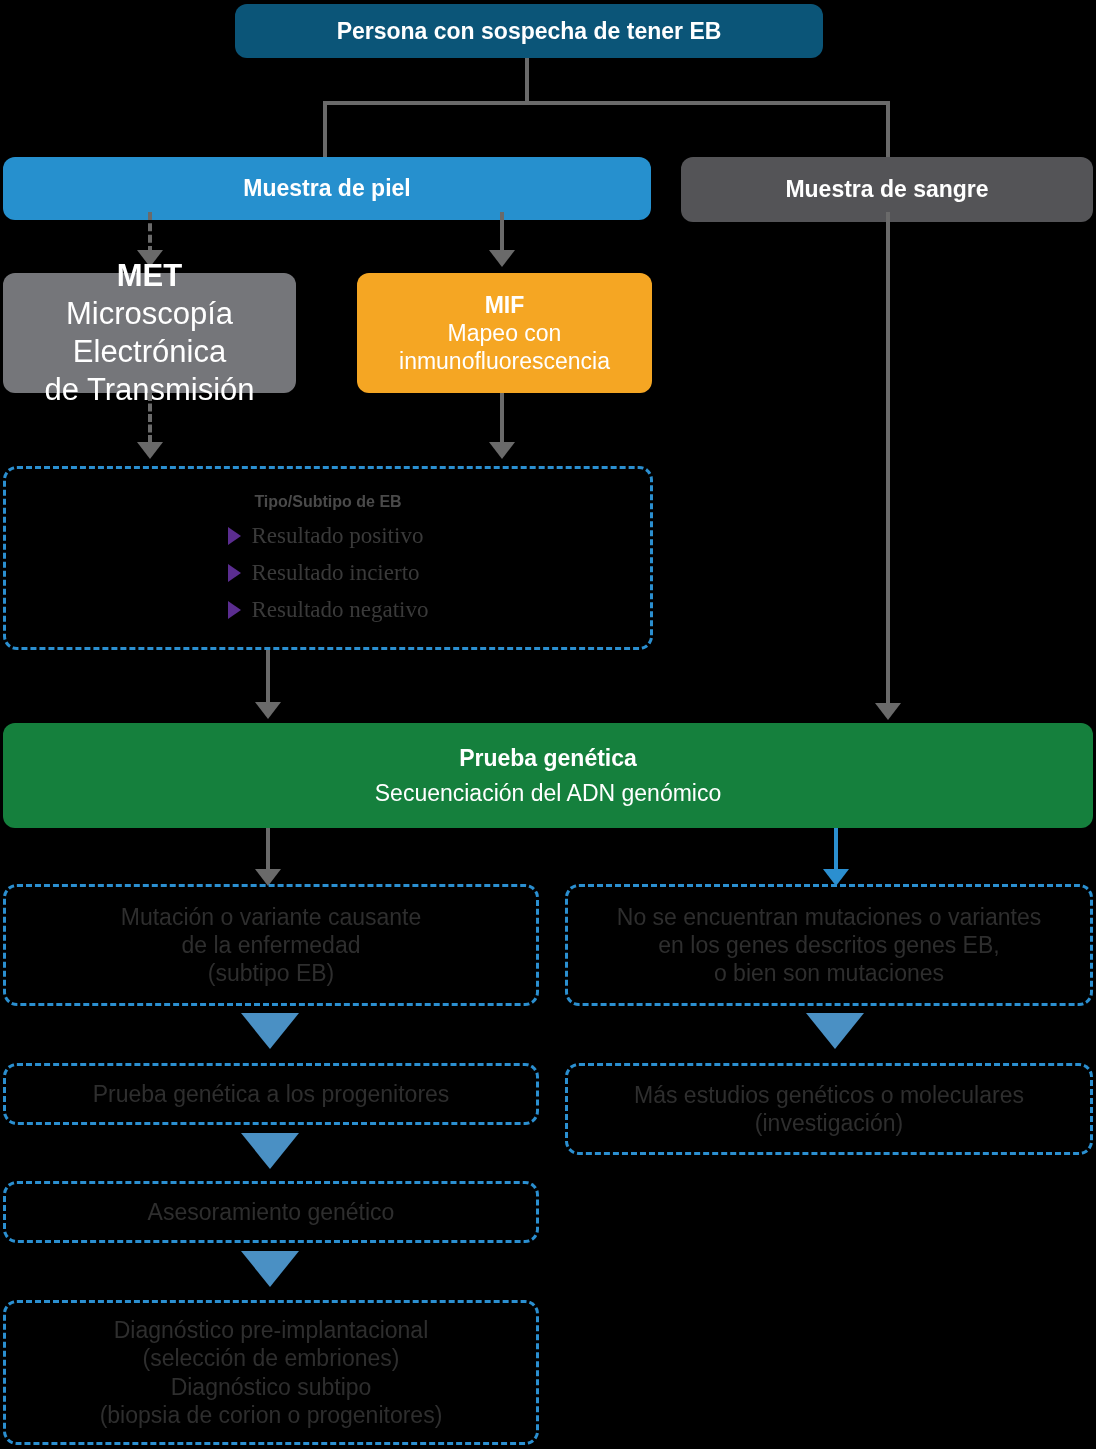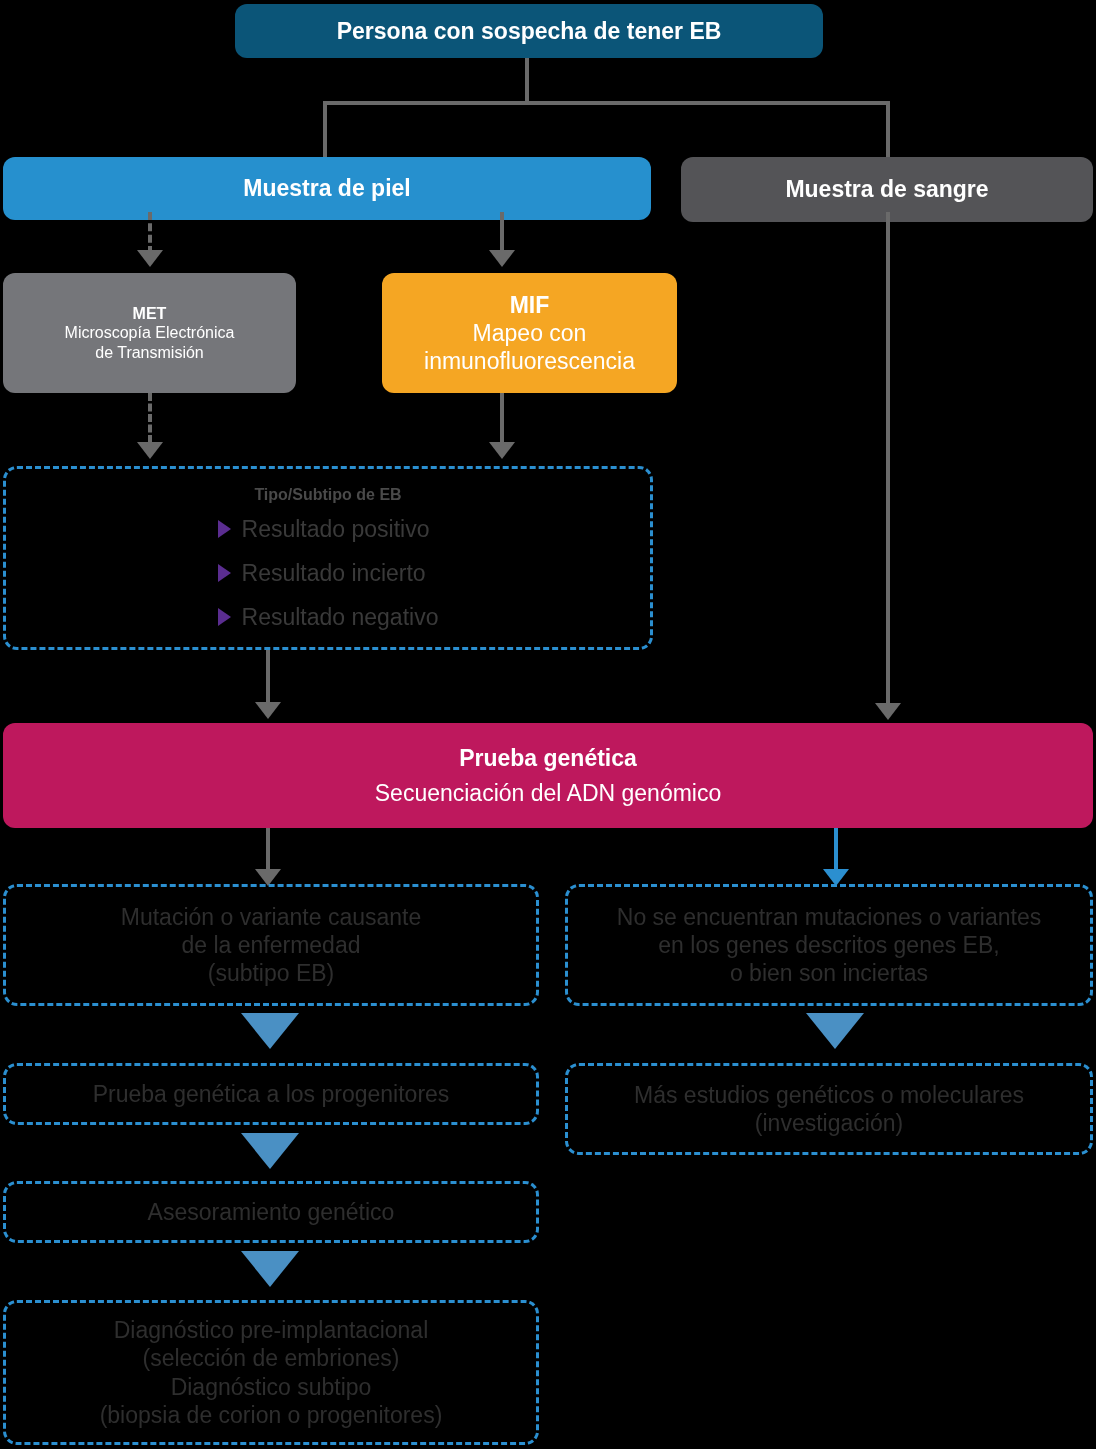"MET" div.node { font-size: 16px -> 31px }
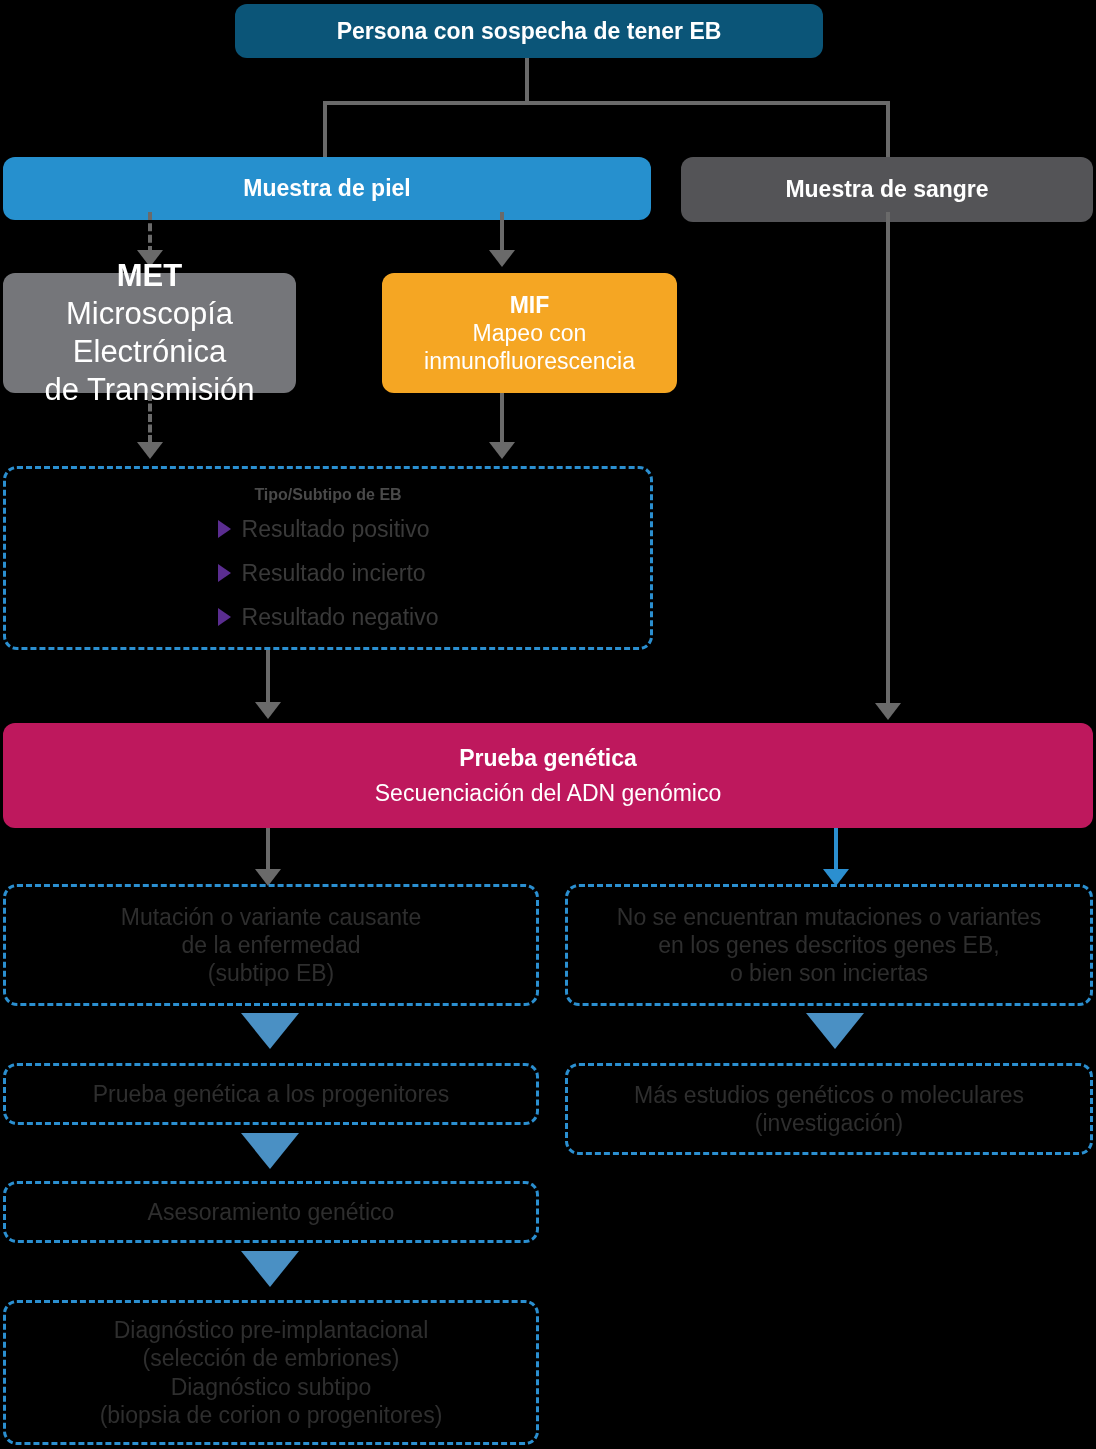"MIF" div.node { margin-left: 25px -> none }
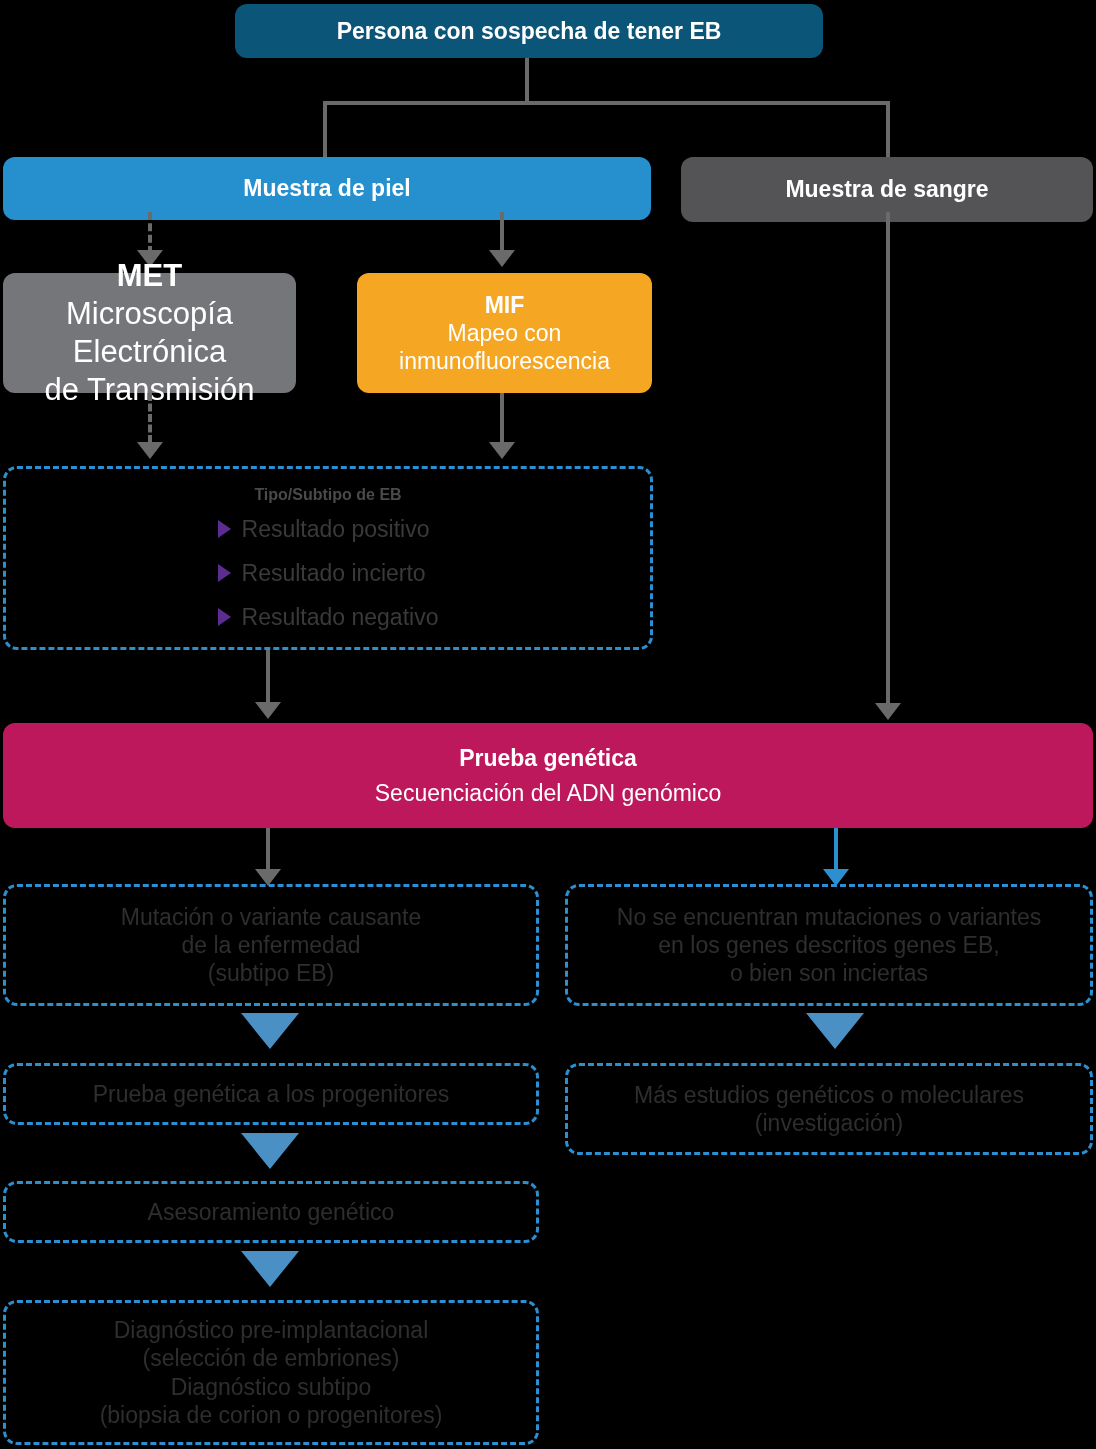"Resultado positivo" .bullets { font-family: none -> Liberation Serif, serif; gap: 16px -> 9px }
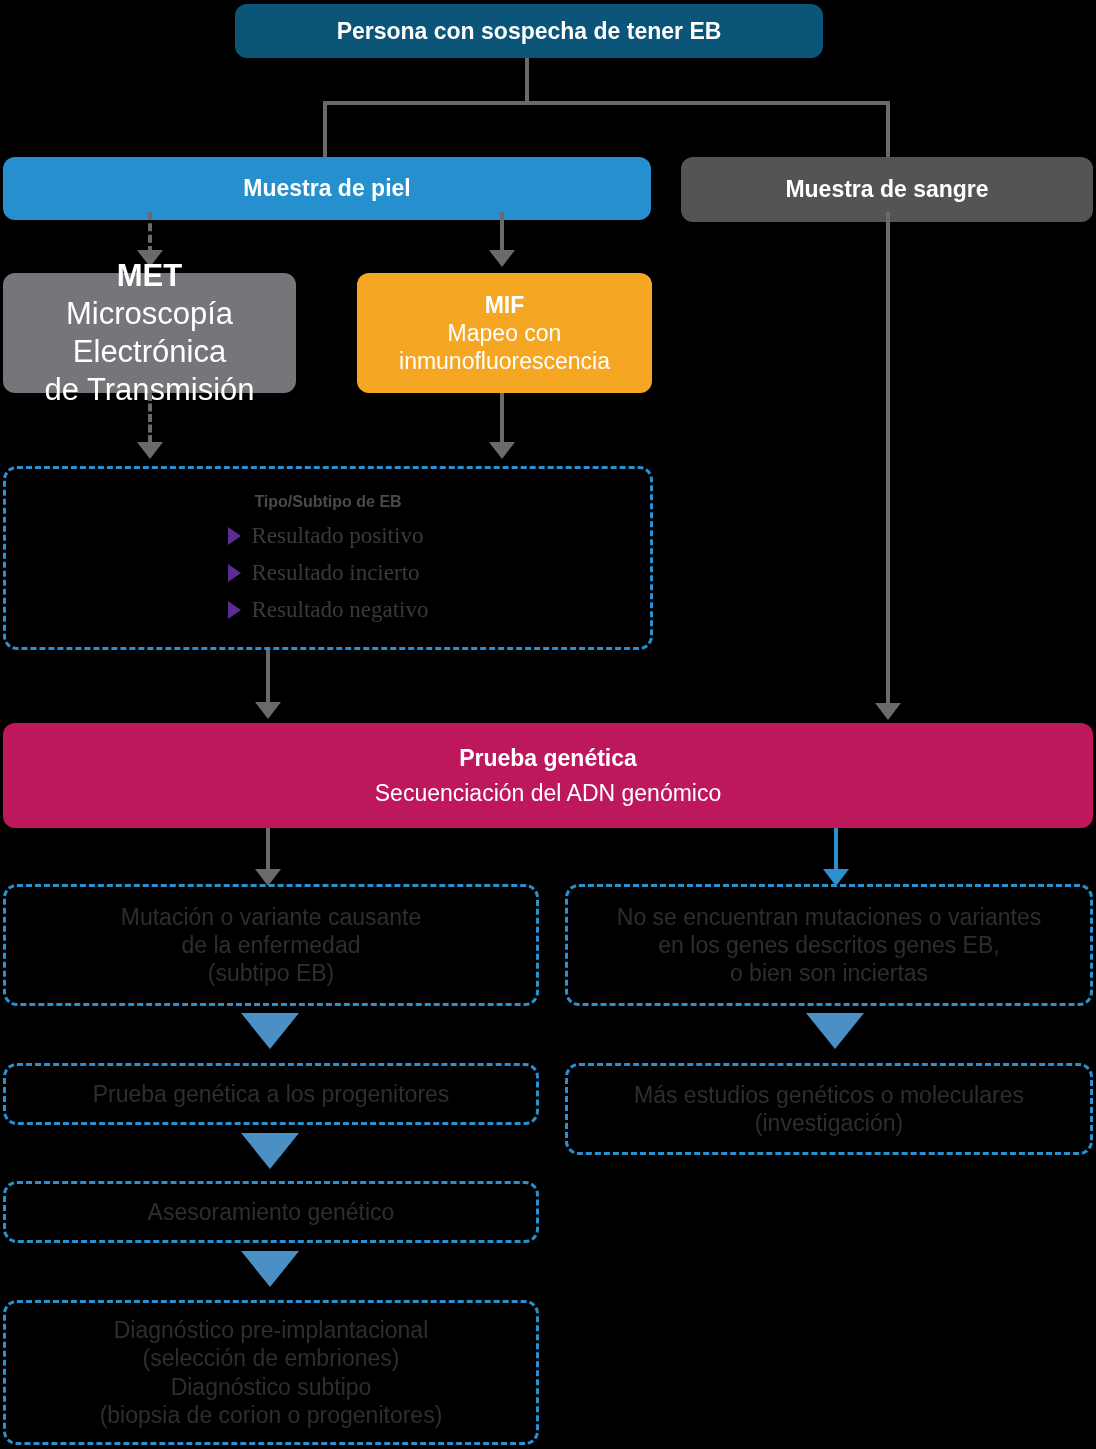"Prueba genética" .n-genetic { background: #be185d -> #15803d }
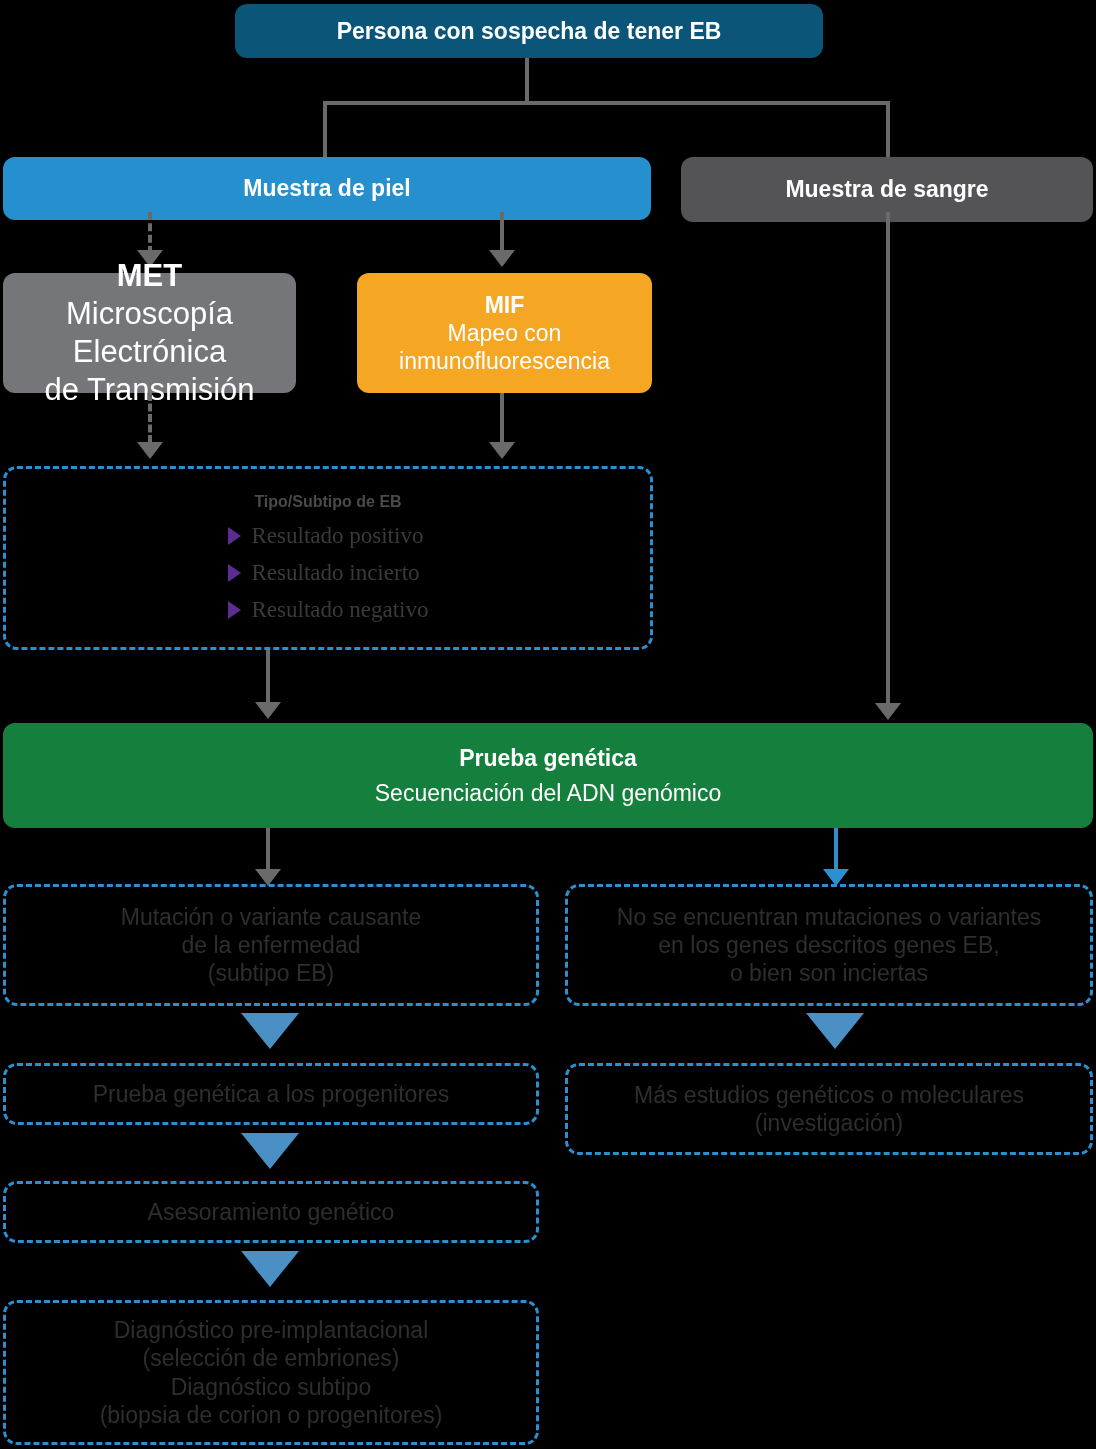"o bien son inciertas" span { text: inciertas -> mutaciones }
